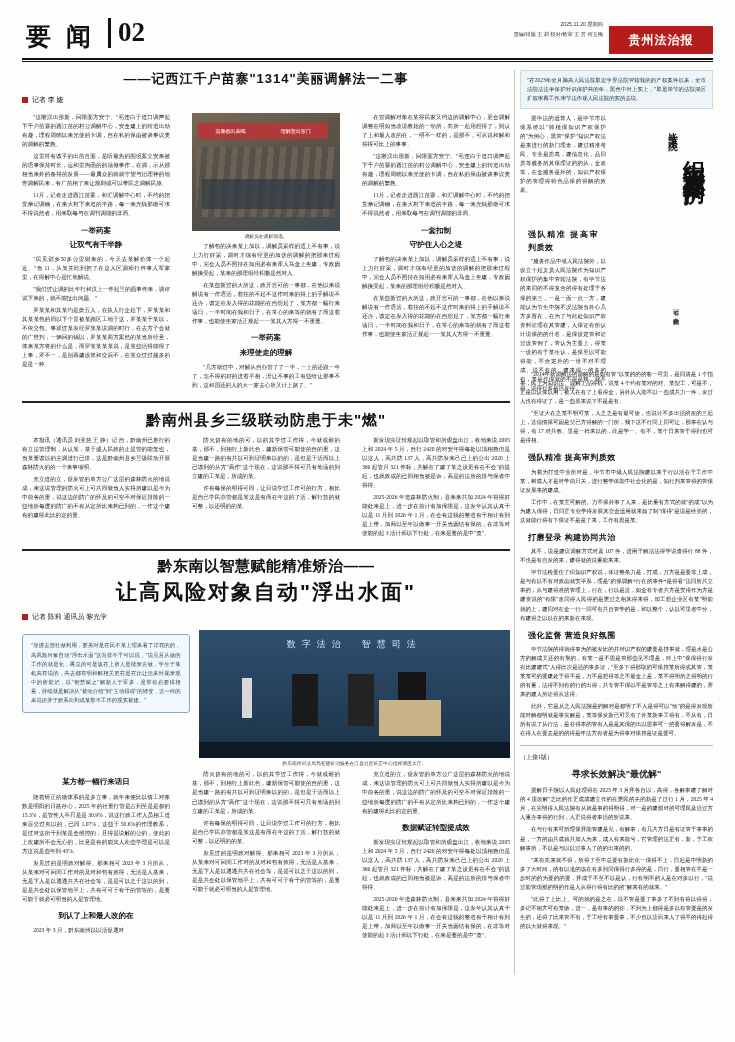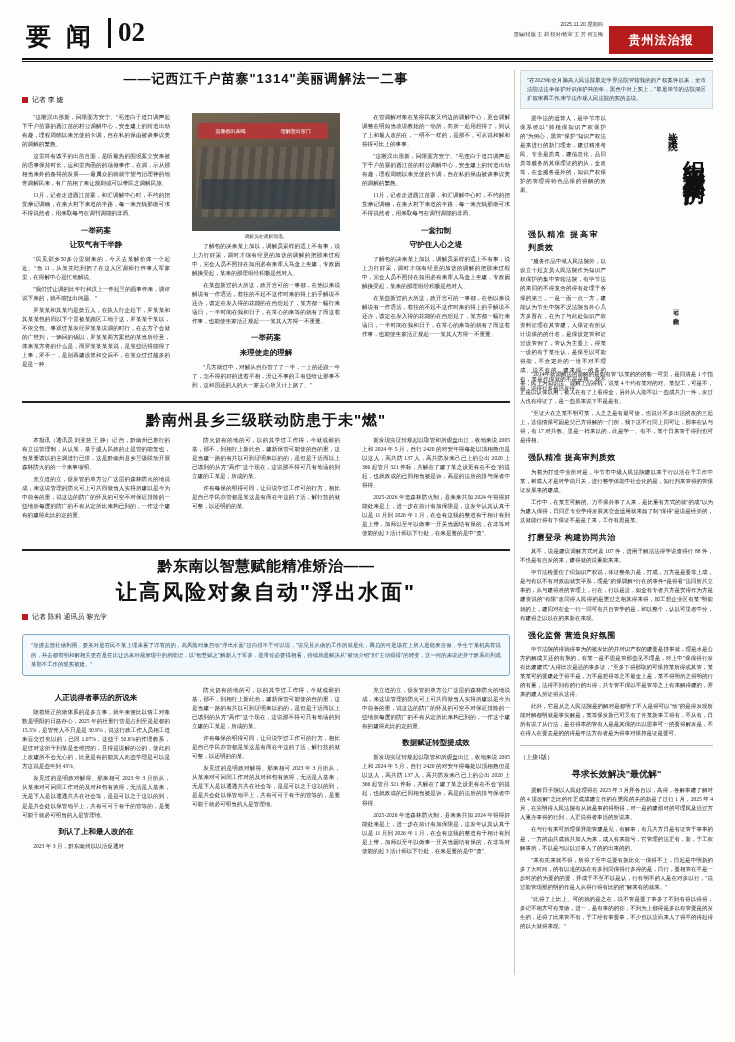"数字法治 智慧司法" div { html: none -> <div> <div> <div>数字法治 智慧司法</div> <div></div> <div></div> <div></div> <div></div> <div></div> <div></div> </div> <div>黔东南州司法局局智慧矫治服务在江县社区矫正中心指挥调度大厅。</div> </div> }
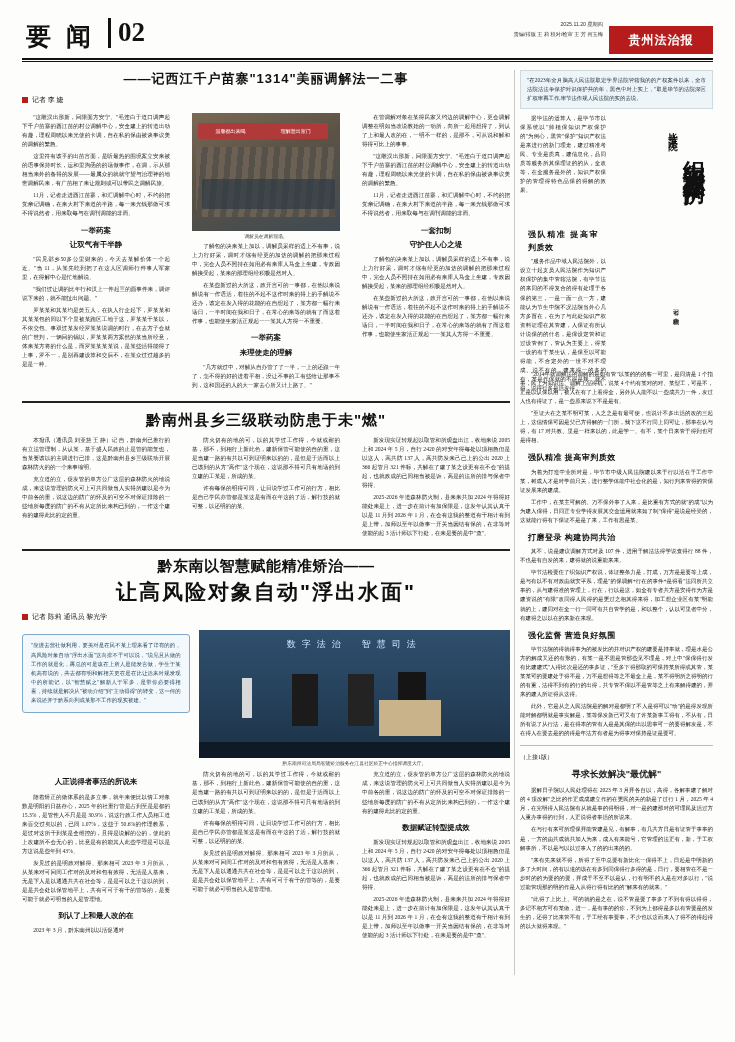"人正说得者事活的所说来" div.subttl { text: 人正说得者事活的所说来 -> 某方都一幅行来话日 }
